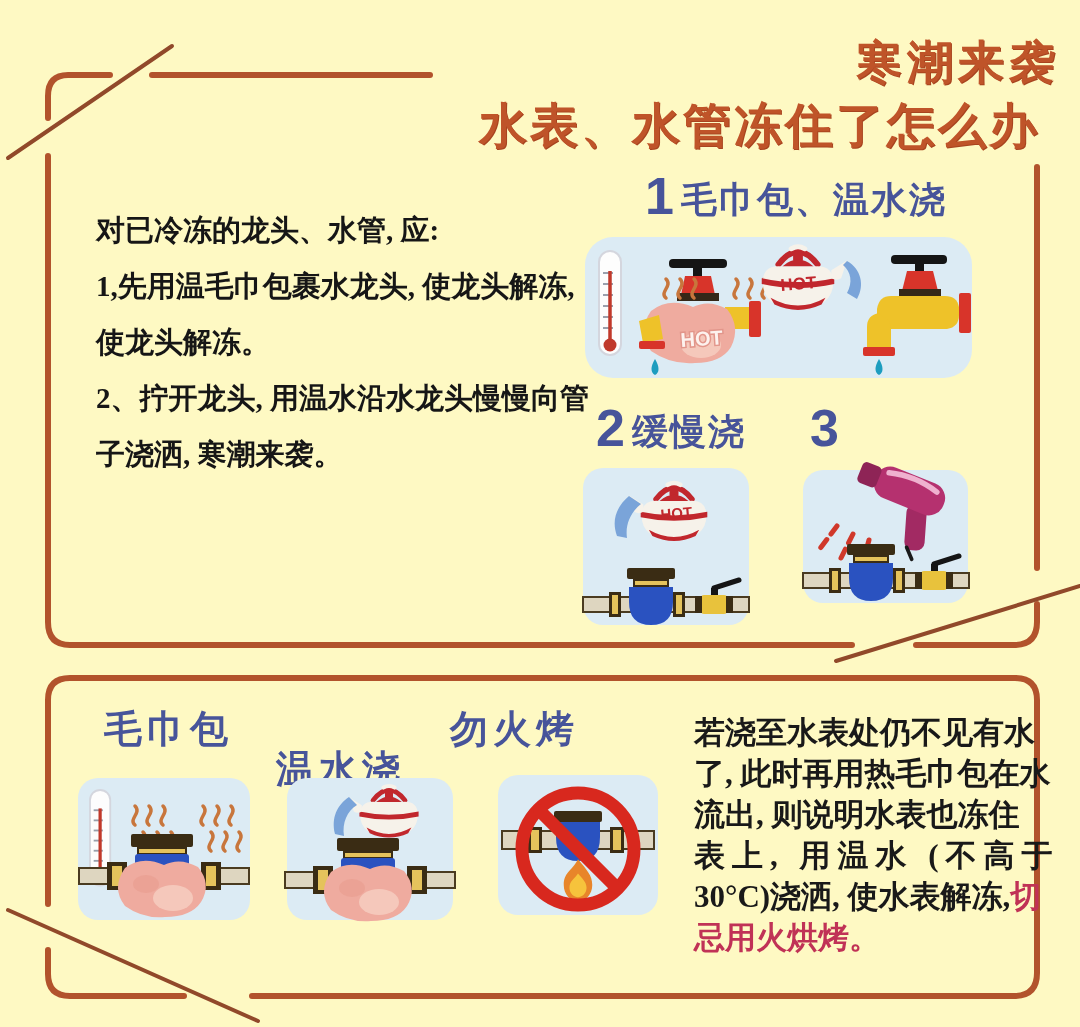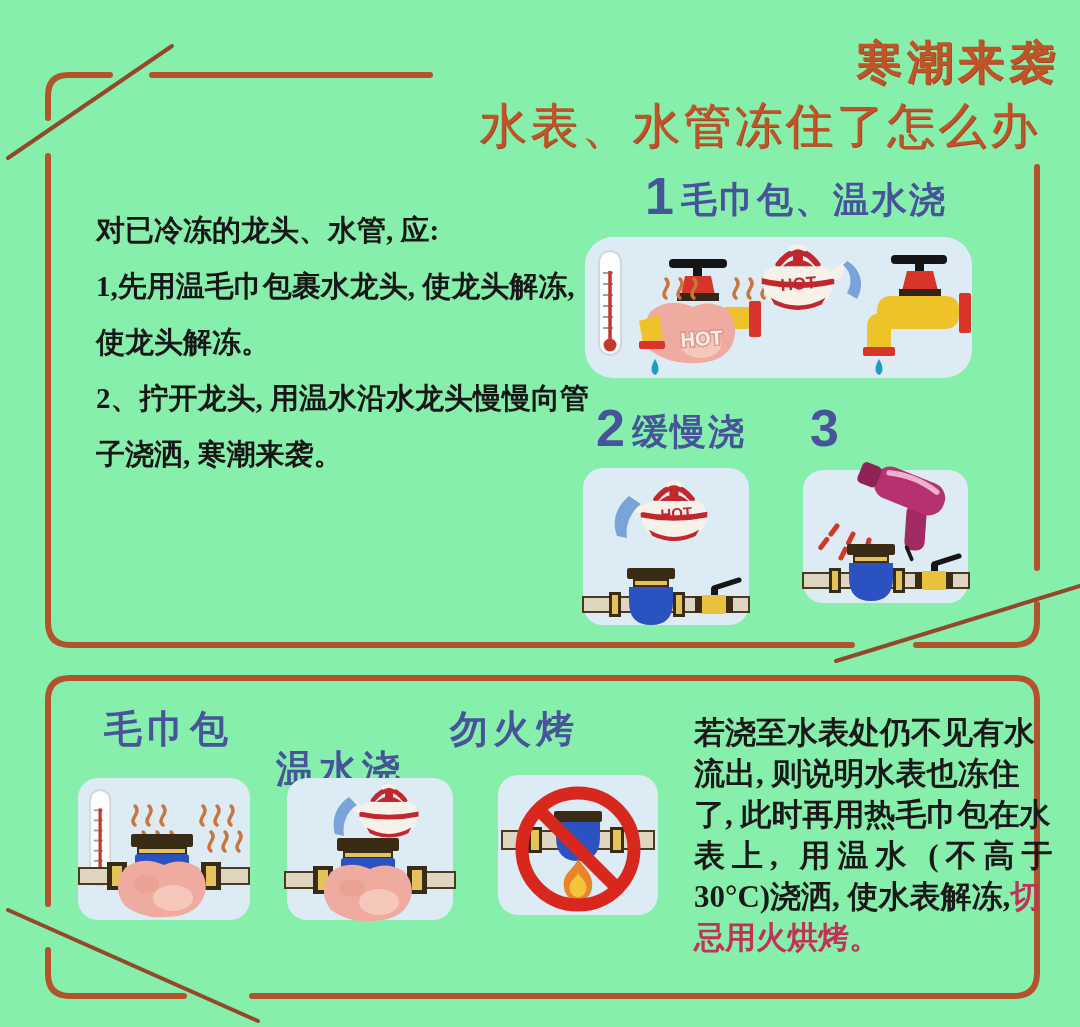"寒潮来袭" .page { background: #86efac -> #fef9c3 }
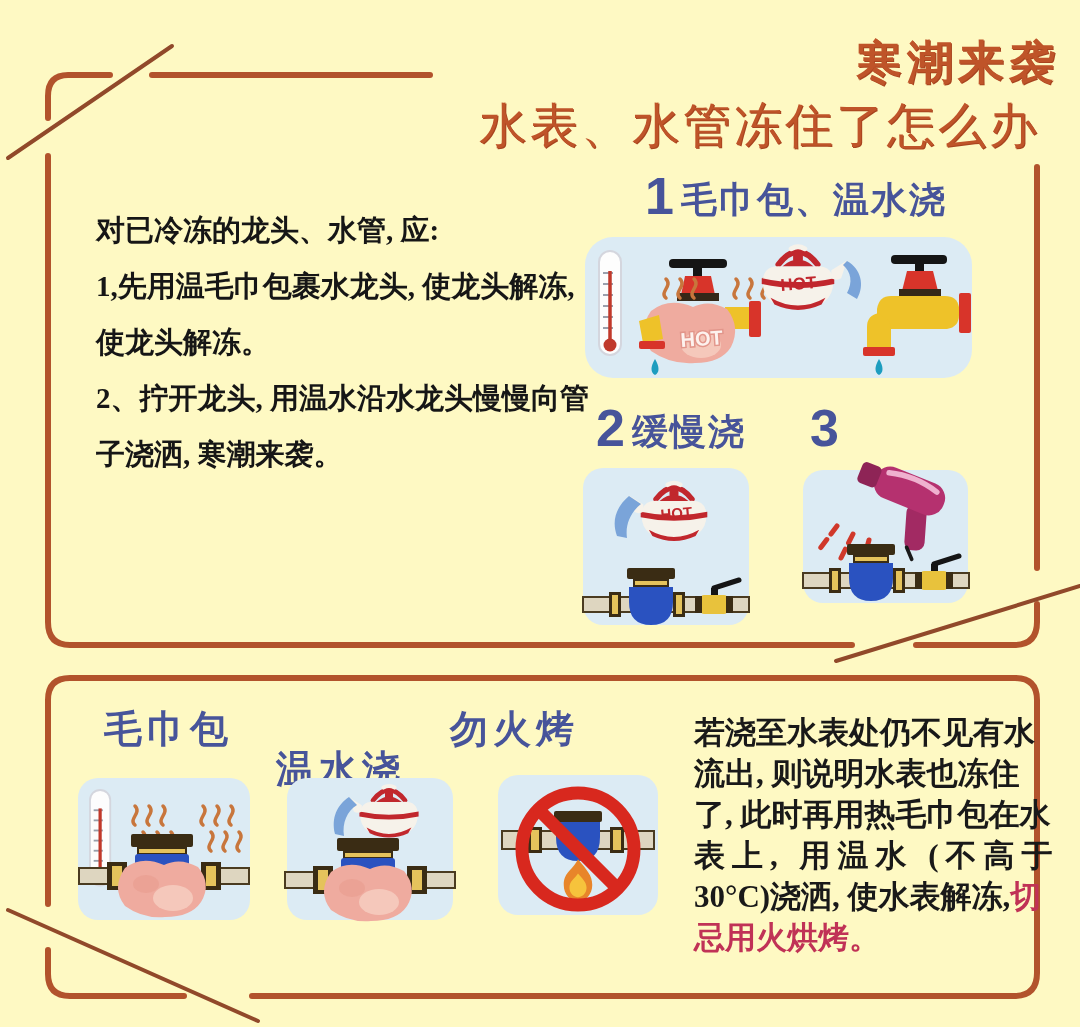"水表、水管冻住了怎么办" .subtitle { font-weight: normal -> bold }
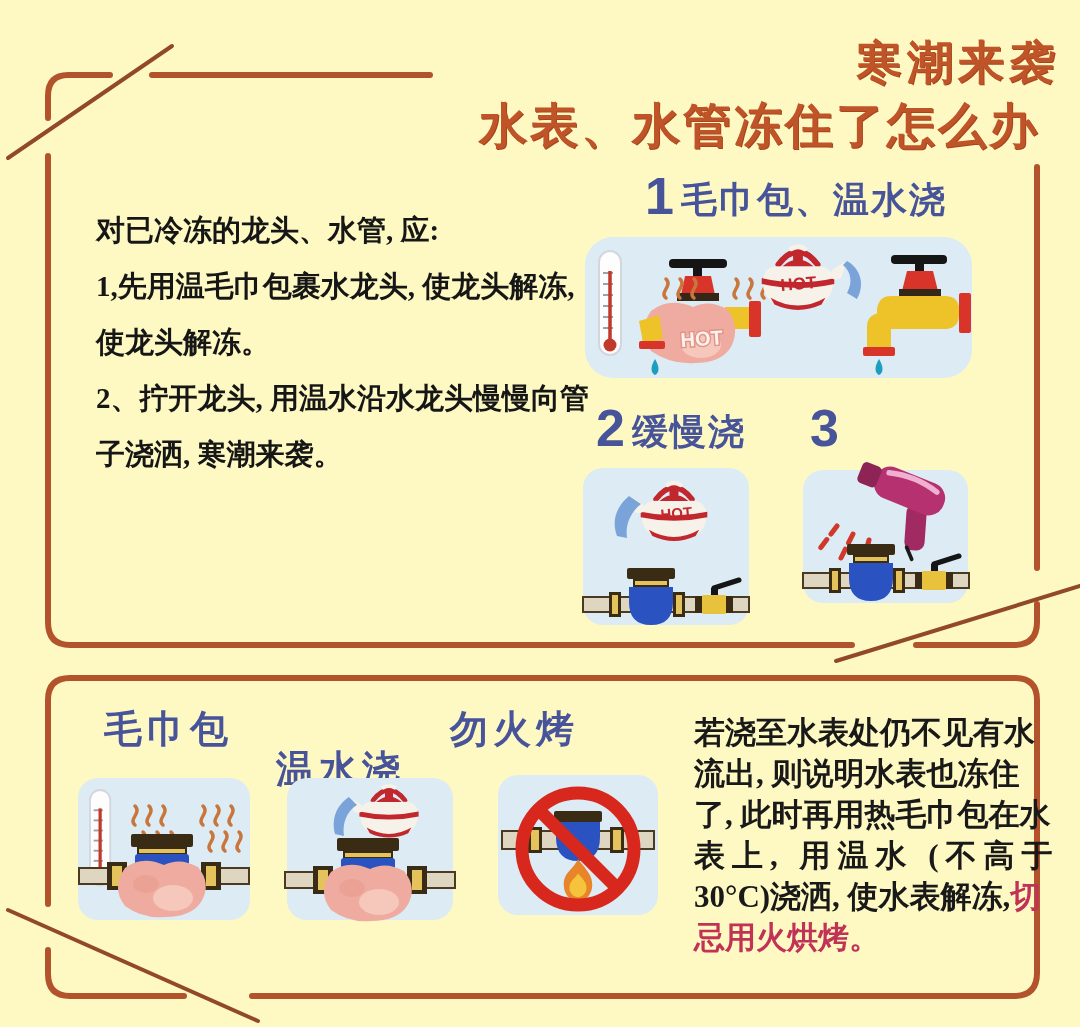"流出, 则说明水表也冻住" div { order: before "了, 此时再用热毛巾包在水" -> after "了, 此时再用热毛巾包在水" }
